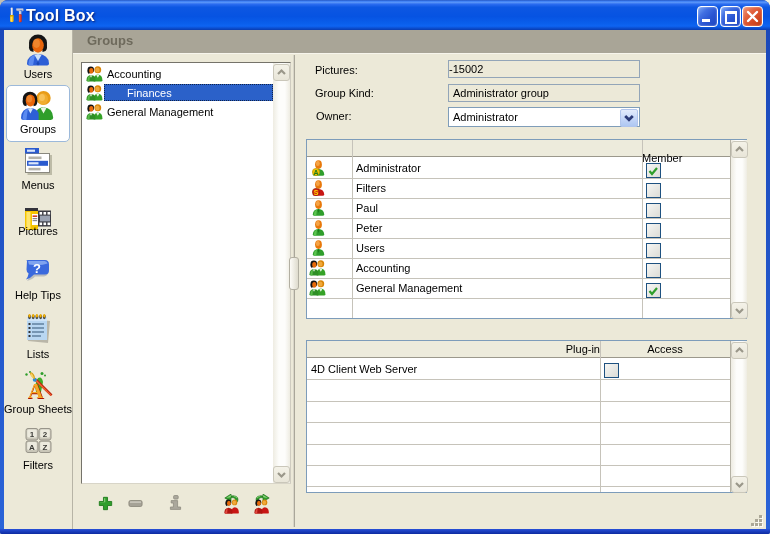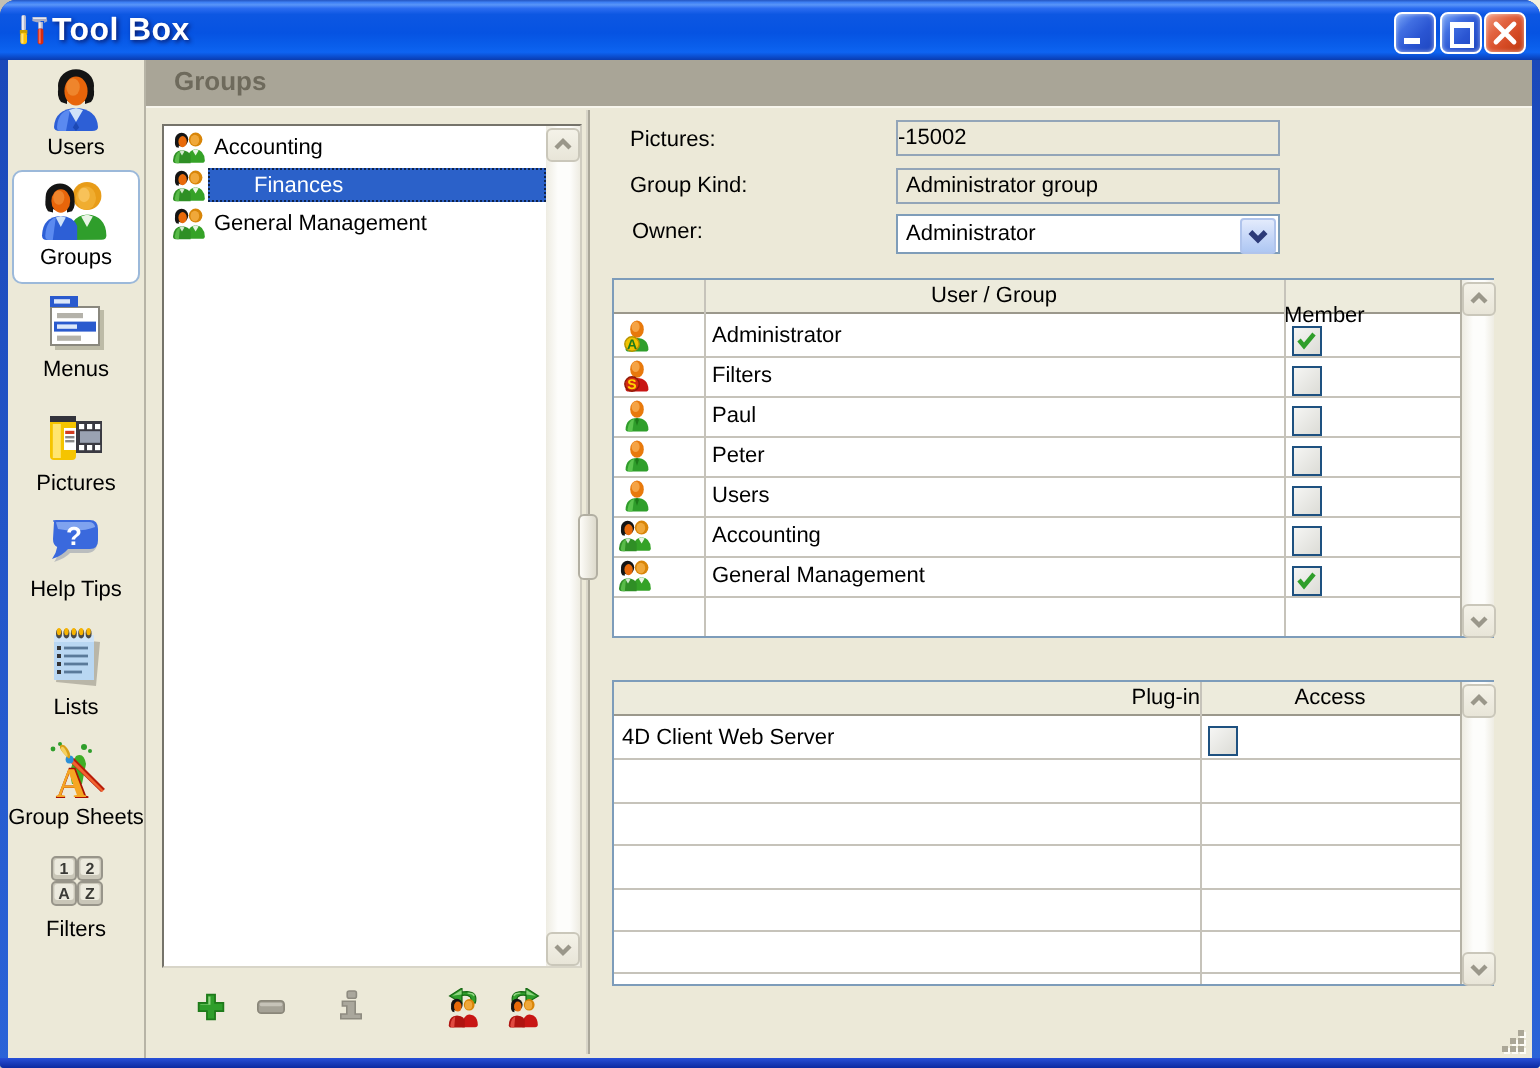"User / Group" div.abs { html: <div>User / Group</div> -> none }
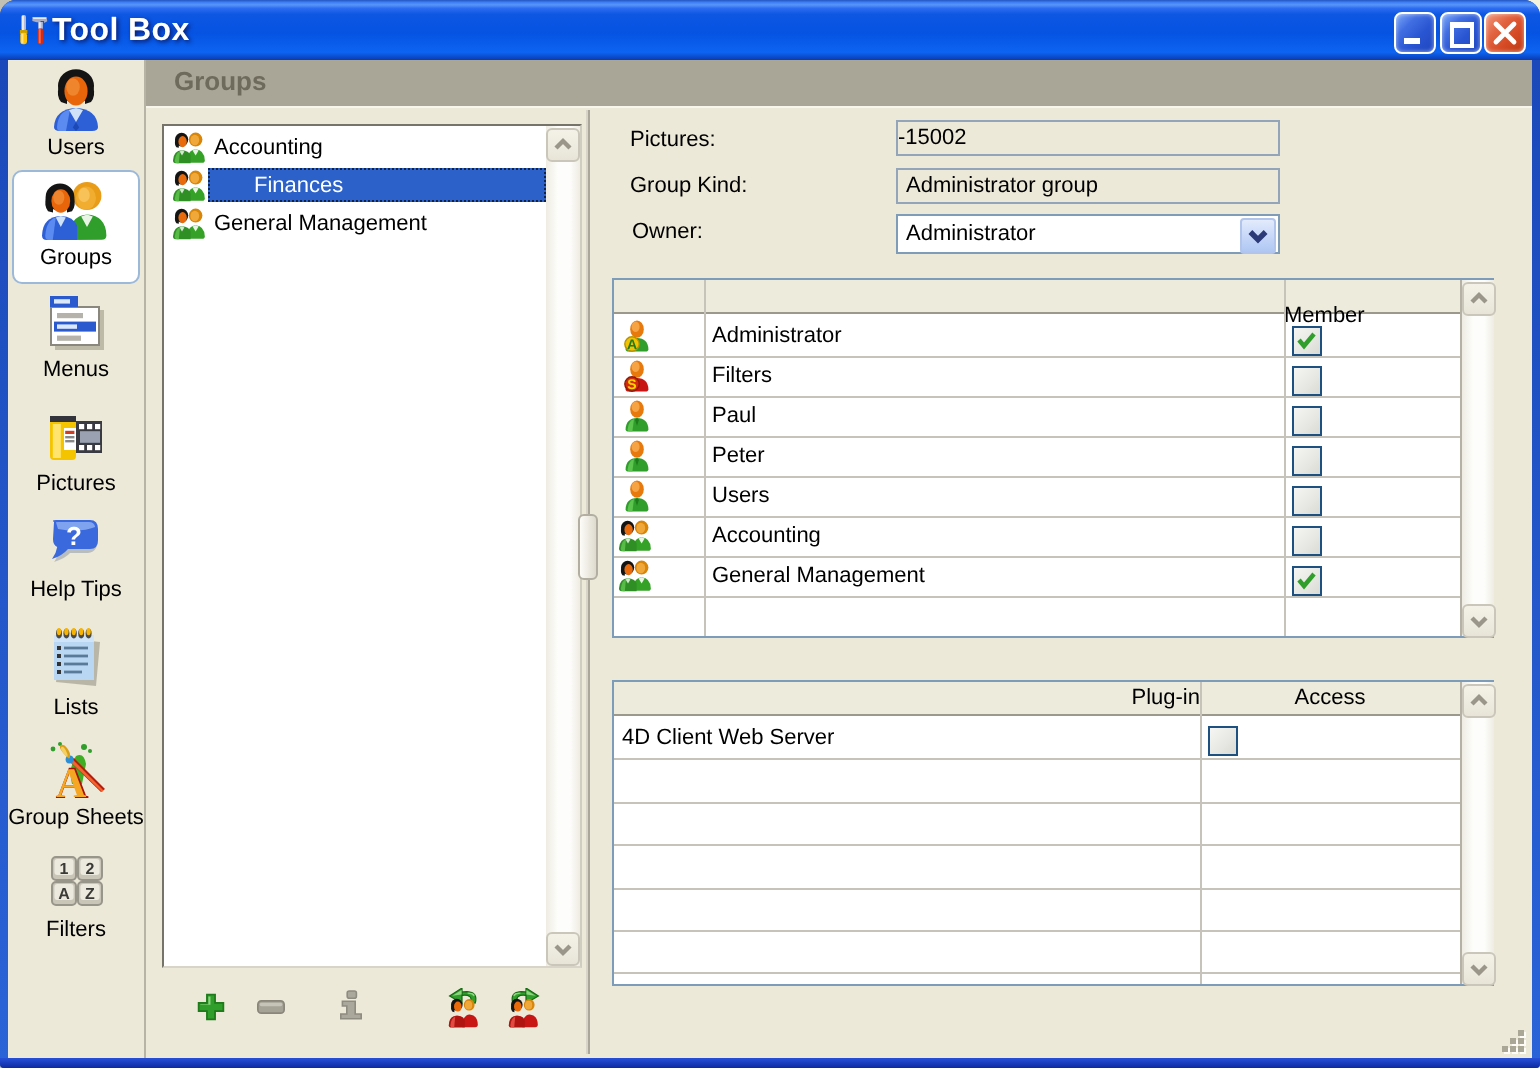"Pictures" div.sb-label { top: 206px -> 195px }
